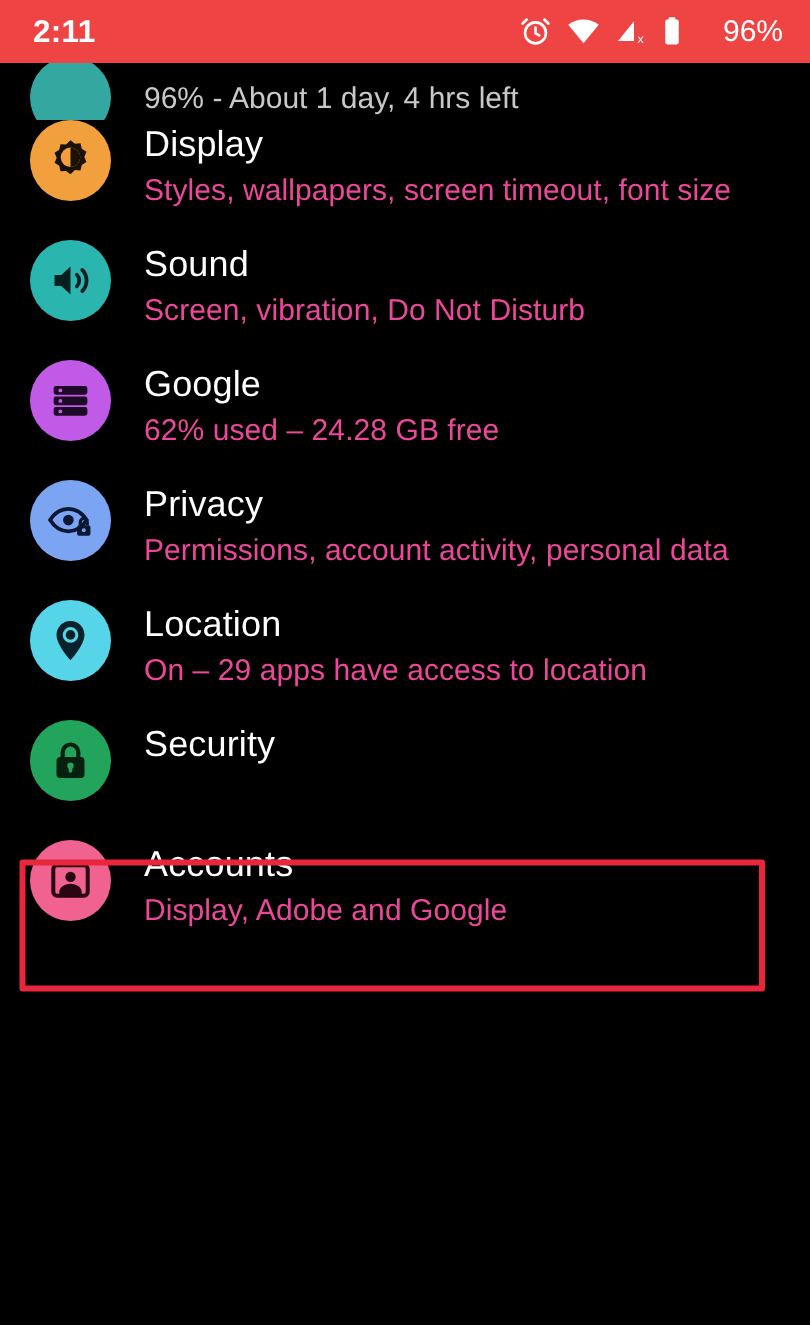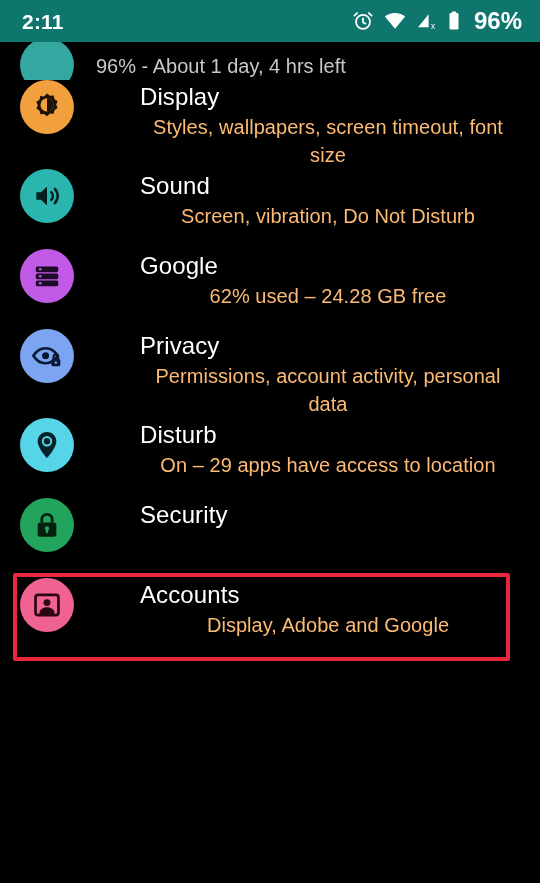"2:11" .status-bar { background: #0f766e -> #ef4444 }
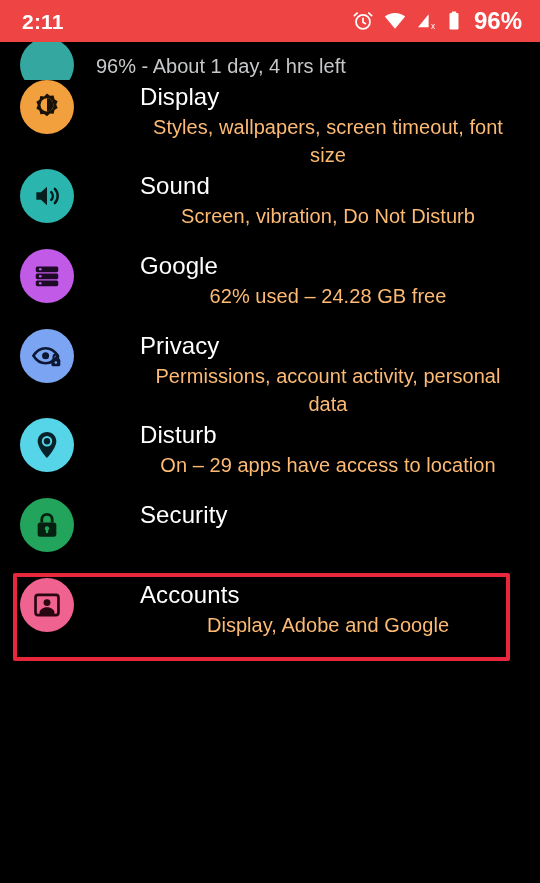"96%" .battery-pct { font-size: 24px -> 20px; font-weight: bold -> normal; margin-left: 4px -> 18px }
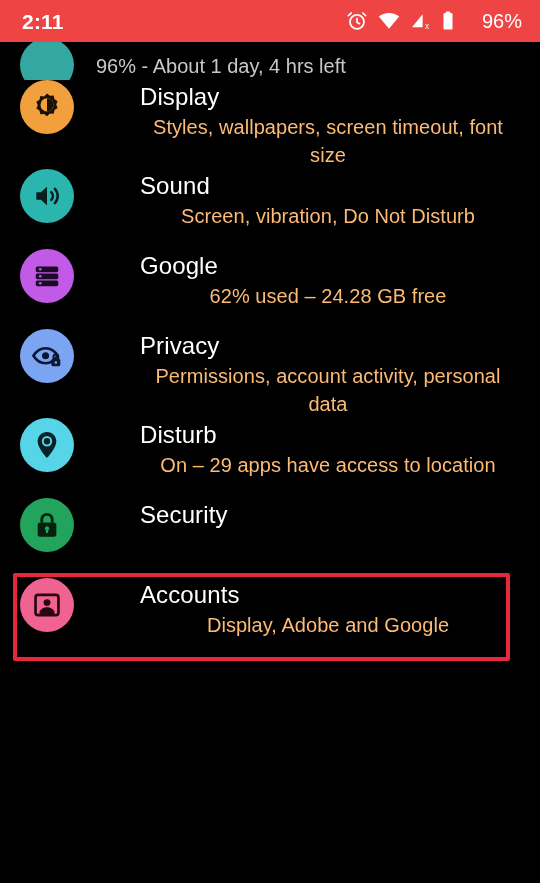"Display" .row-text { margin-left: 44px -> none }
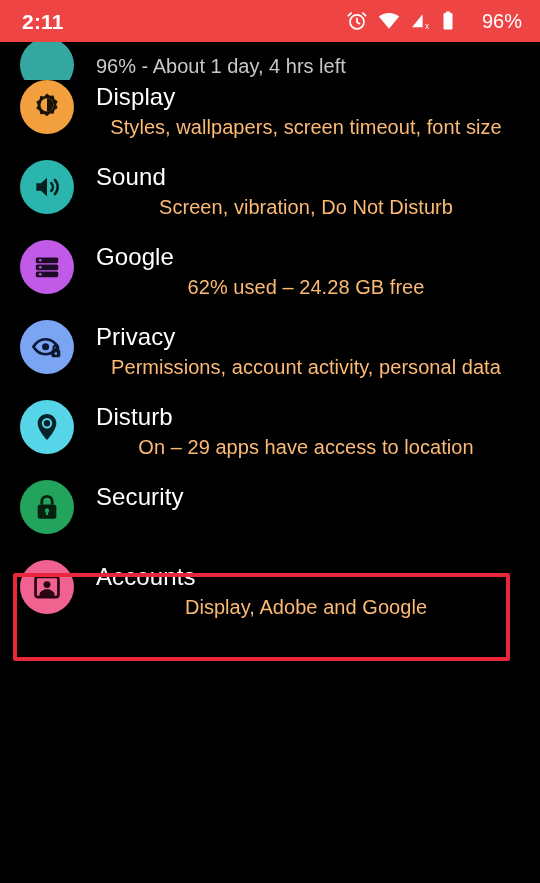"Styles, wallpapers, screen timeout, font" .row-summary { color: #fdba74 -> #ec4899; text-align: center -> none }
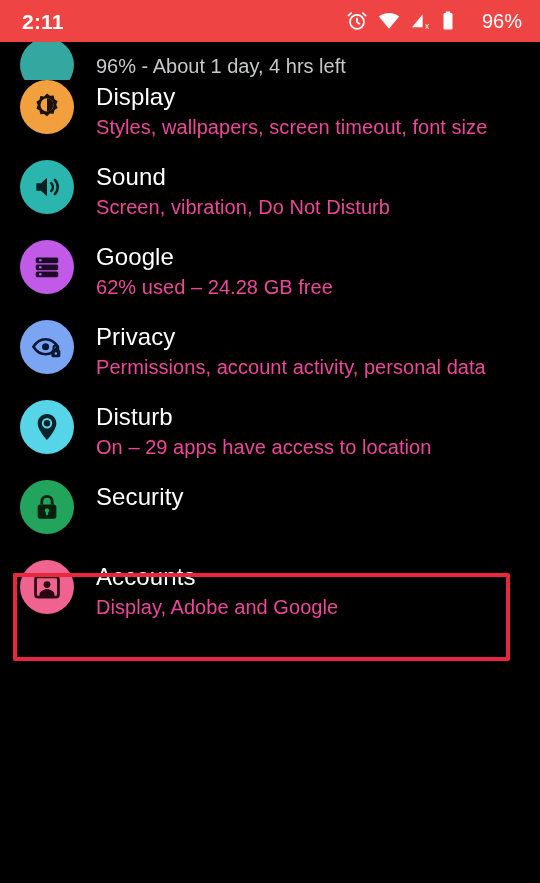"Disturb" div.row-title { text: Disturb -> Location }
